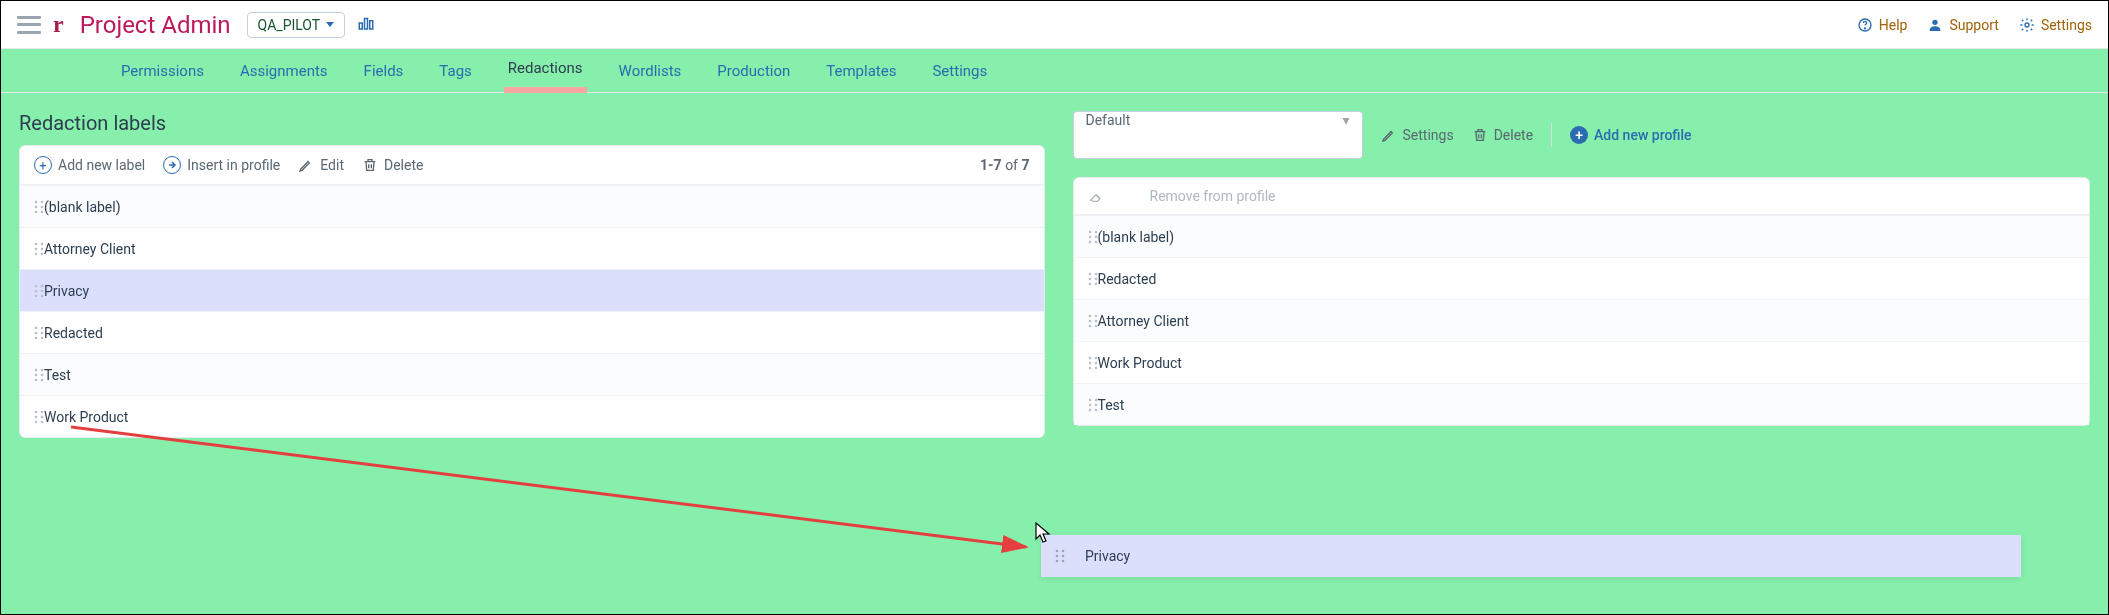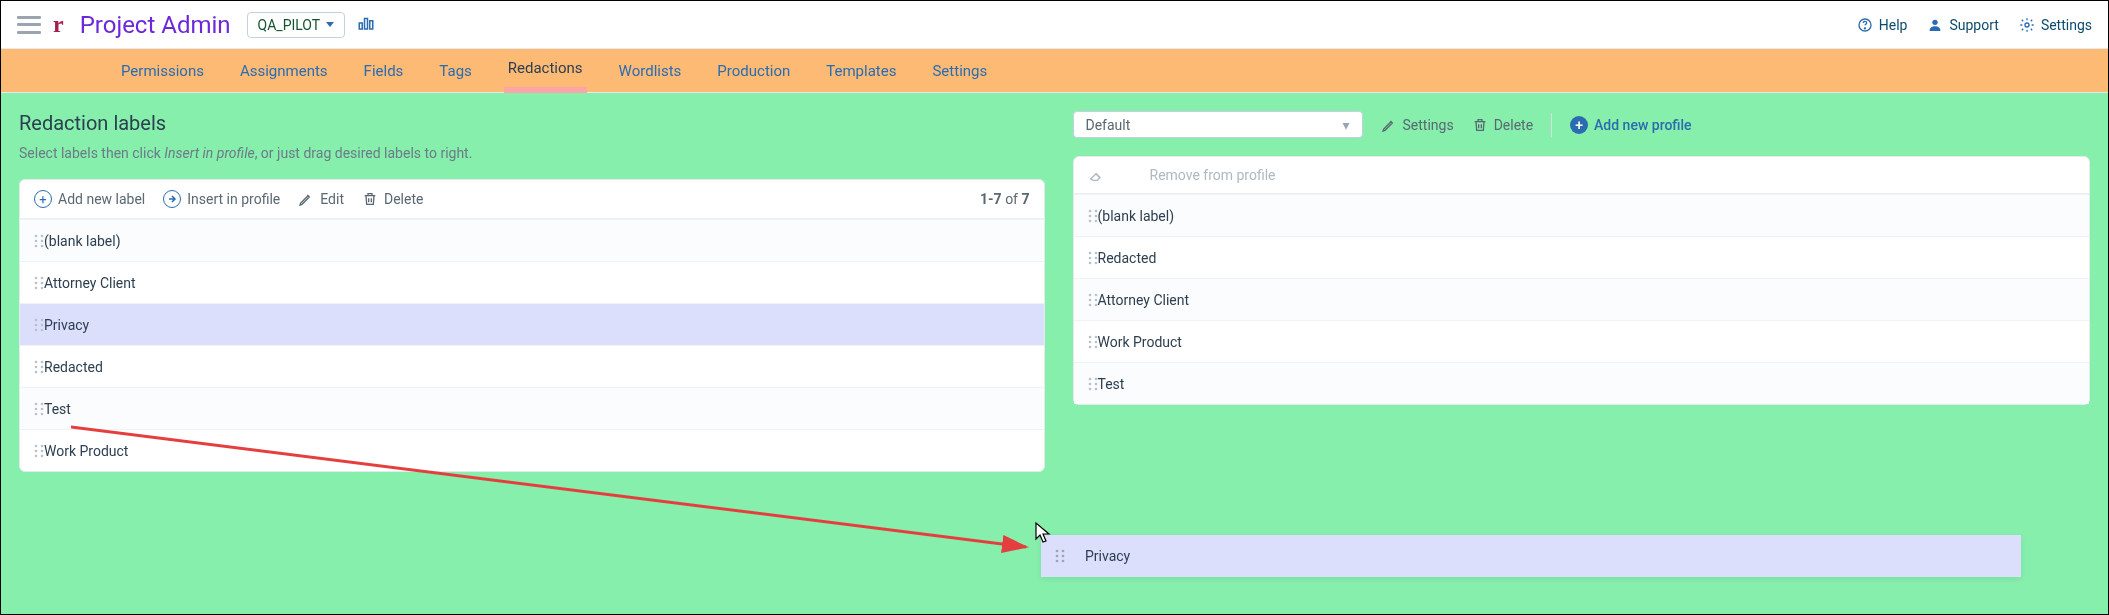"Project Admin" .page-title { color: #6d28d9 -> #be185d }
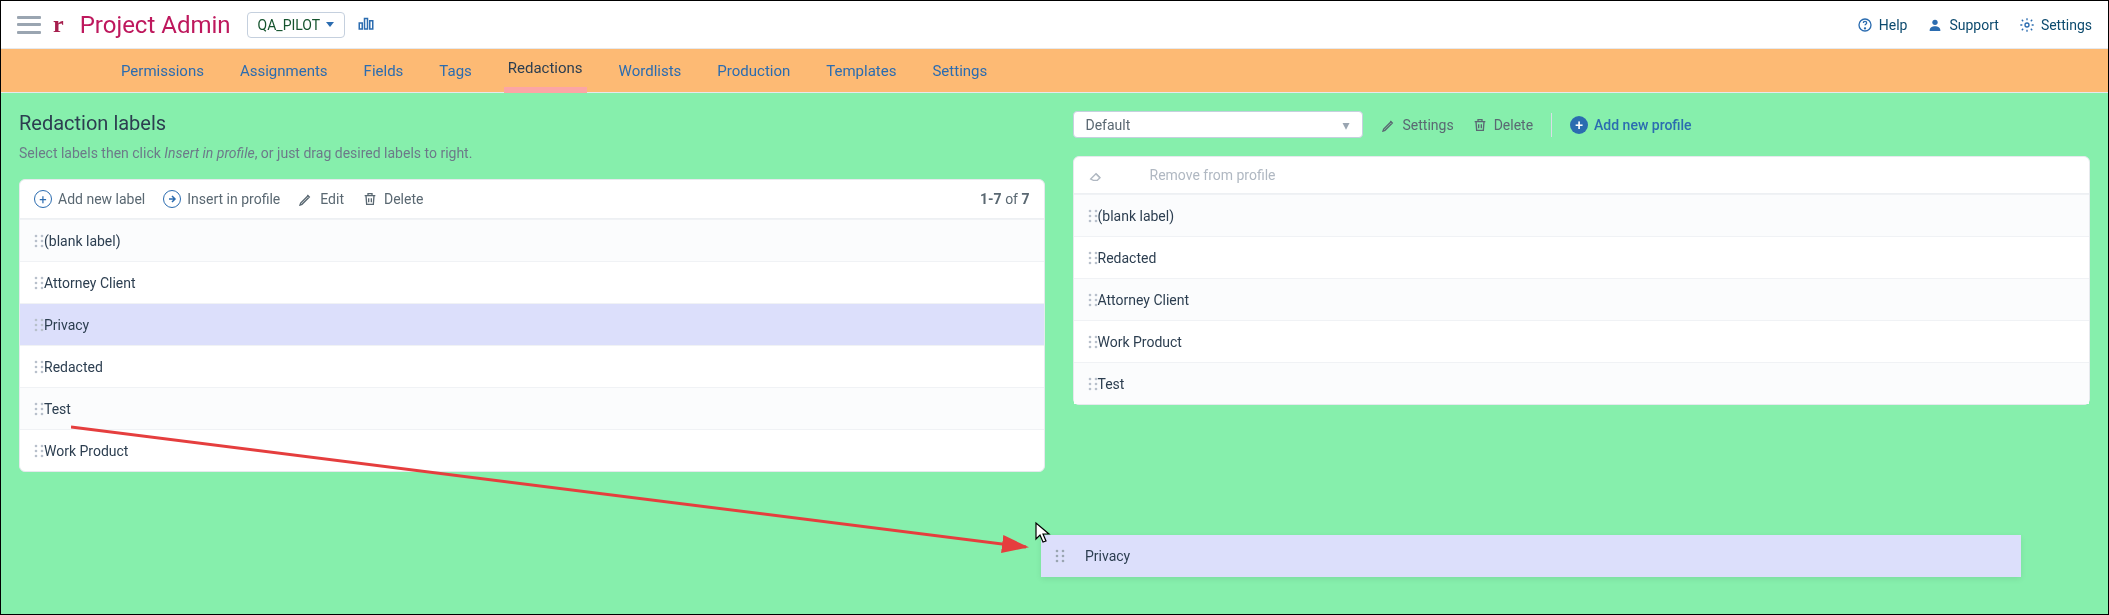"Help" .top-right { color: #0c4a6e -> #a16207 }
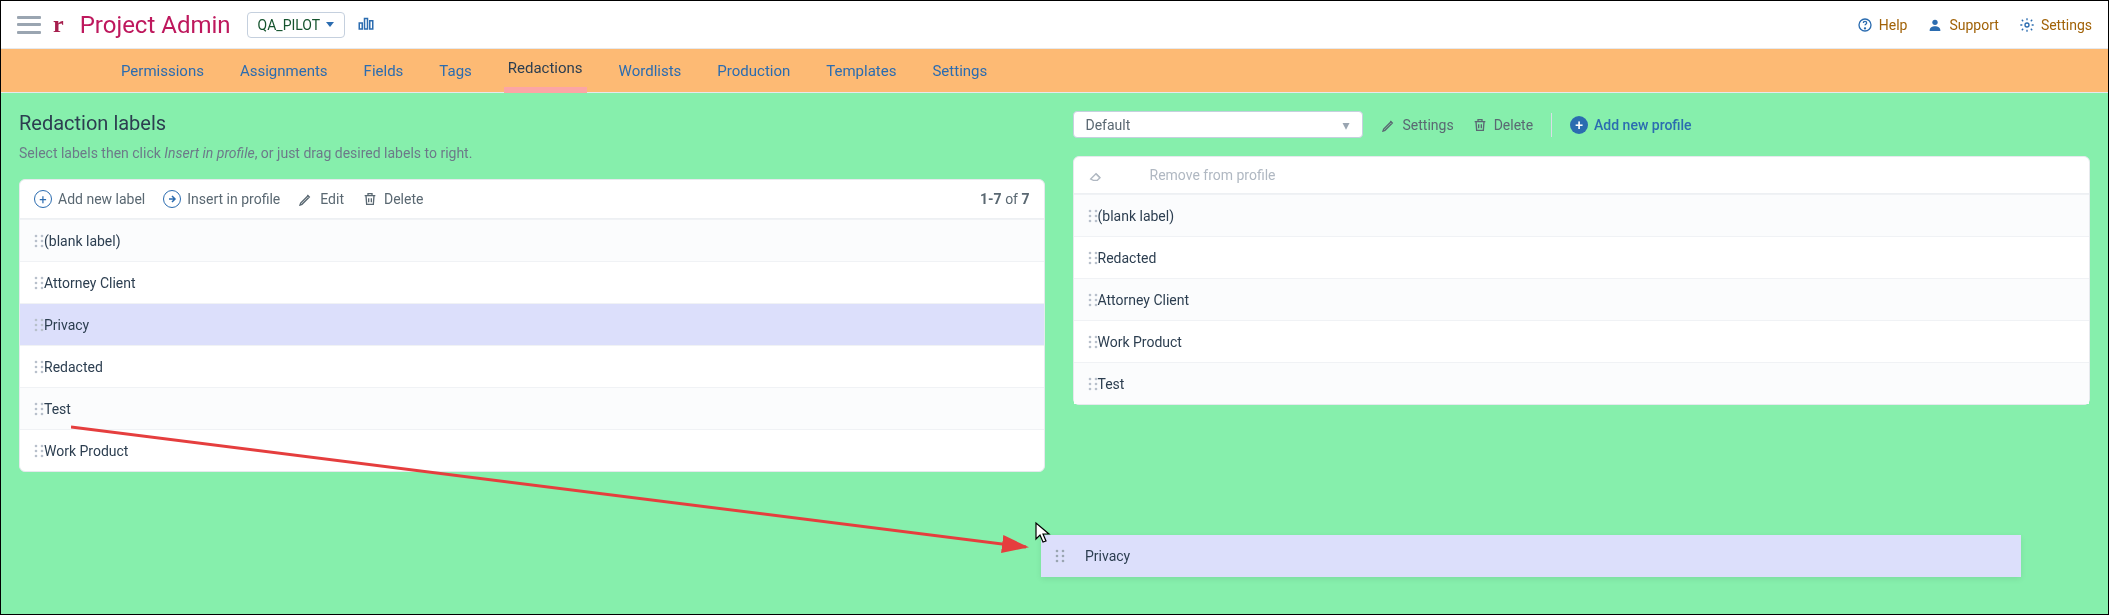"Permissions" .tabs { background: #fdba74 -> #86efac }
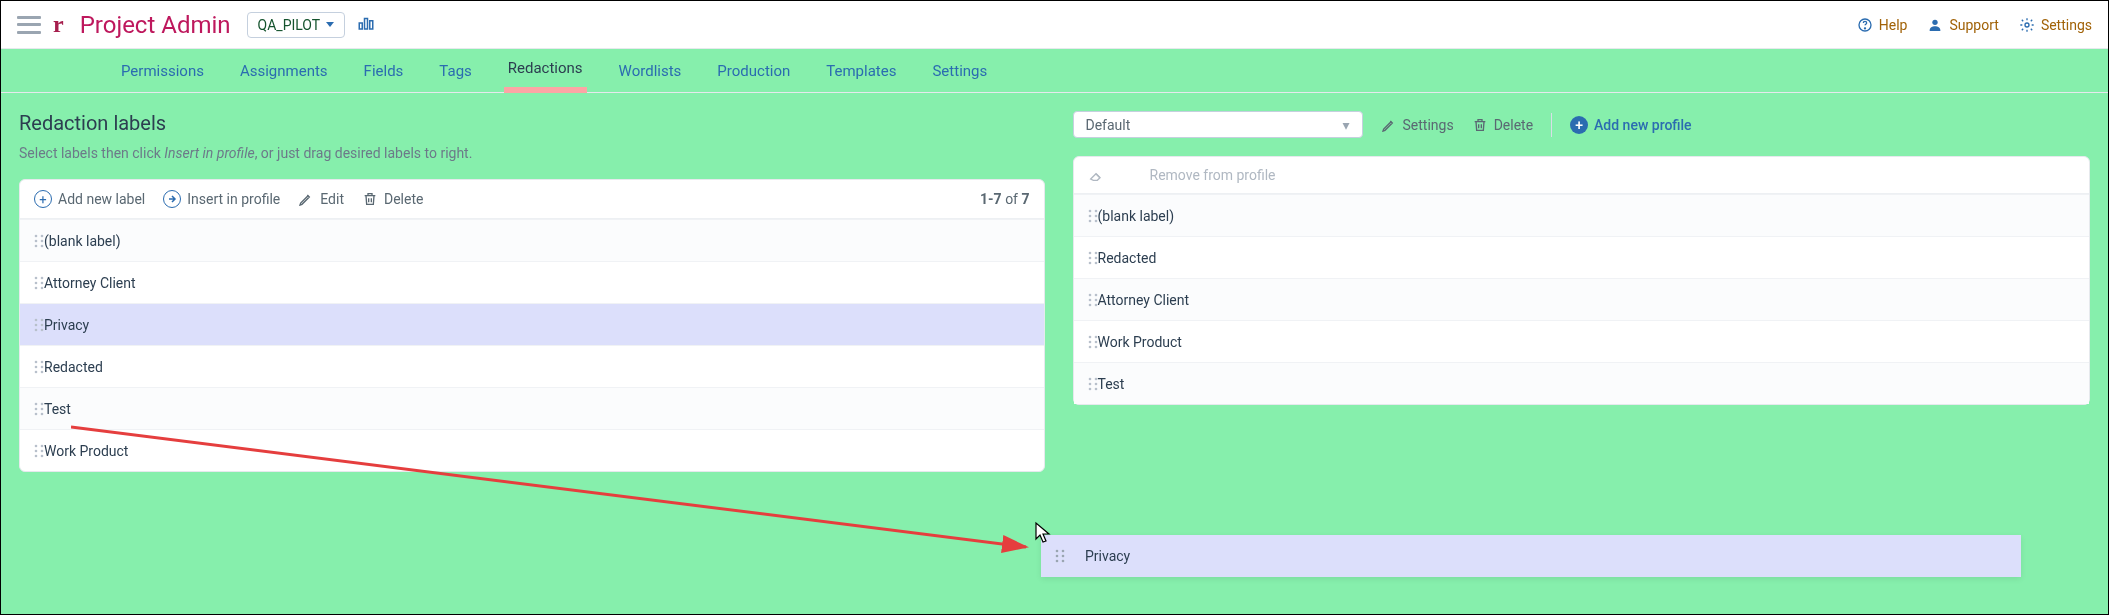"Default" .profile-select { align-items: center -> none; height: 27px -> 48px }
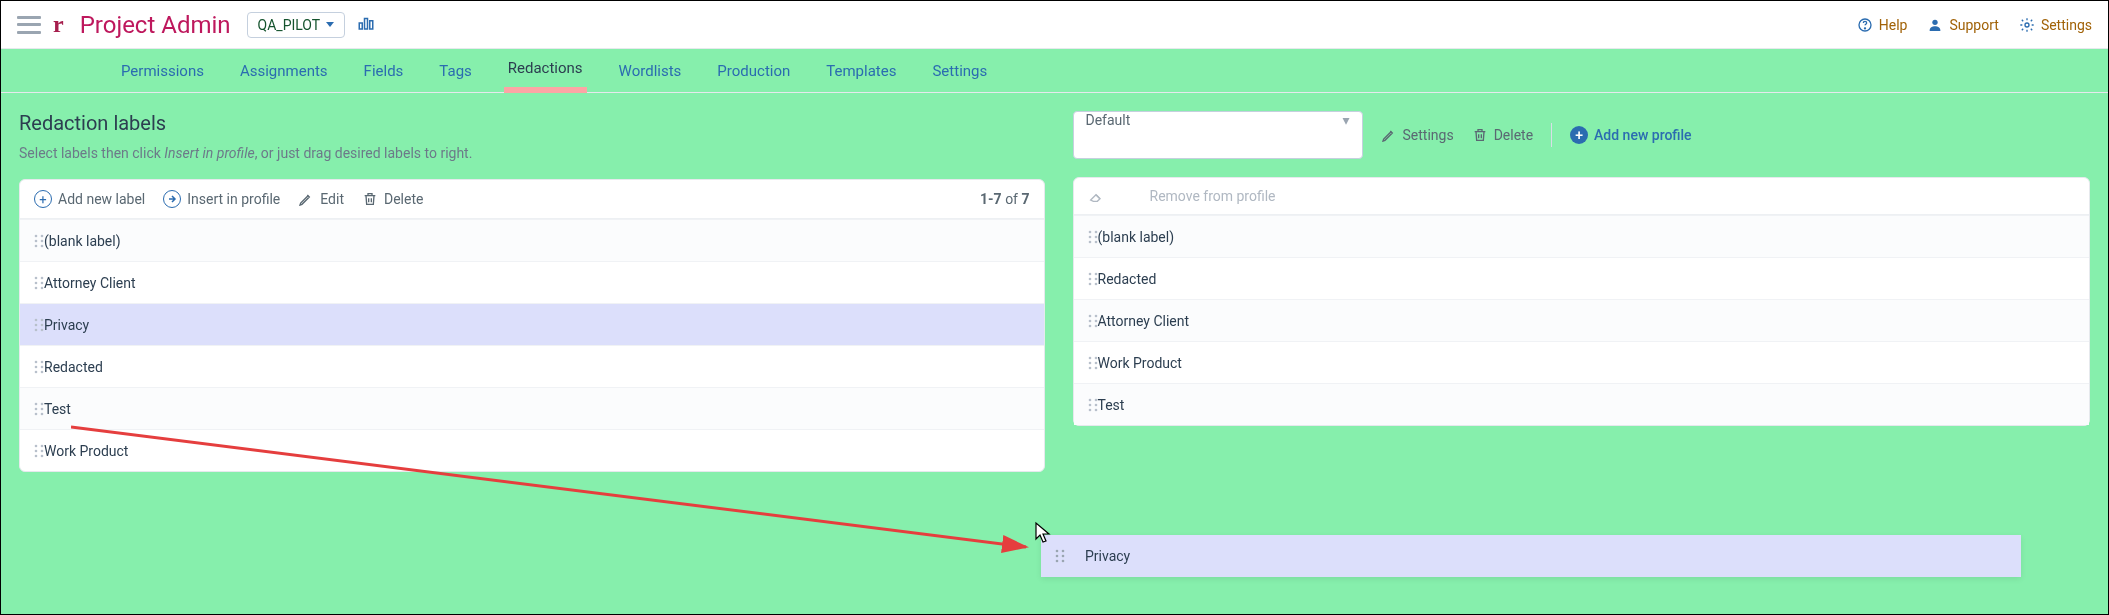"Select labels then click Insert" div.panel-sub { html: <div> <span>Select labels then click </span><em>Insert in profile</em><span>, or just drag desired labels to right.</span> </div> -> none }
